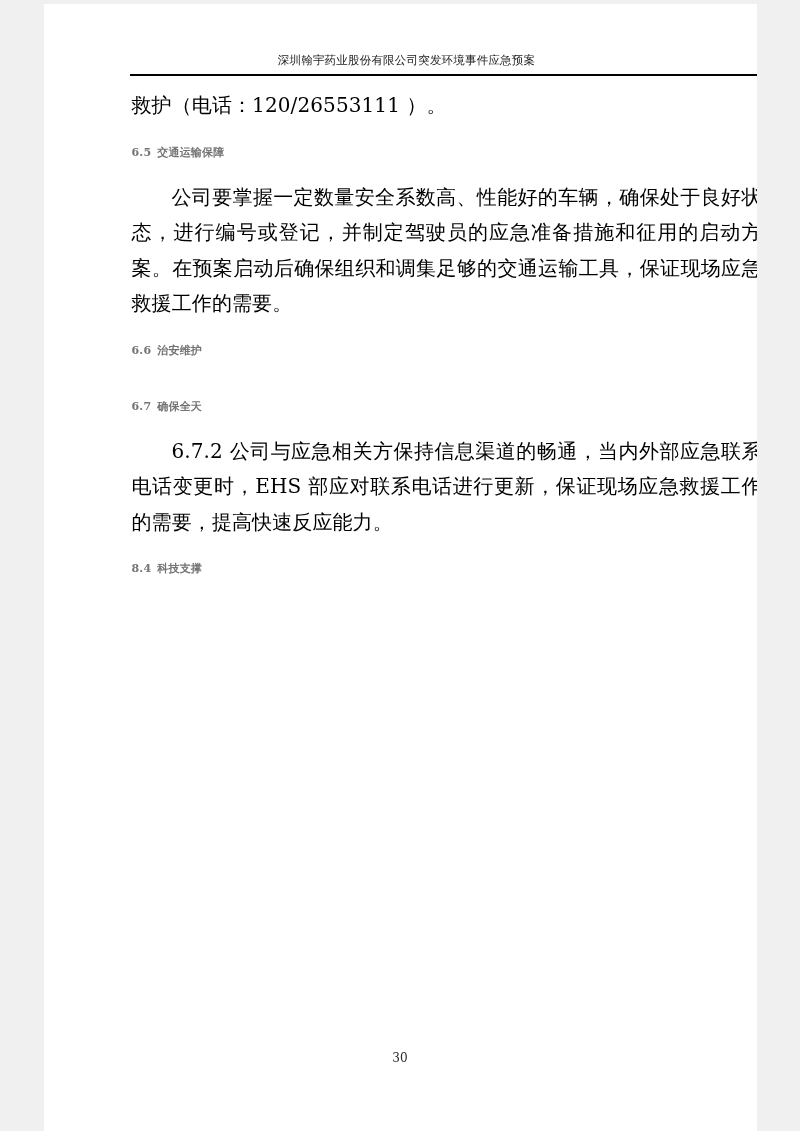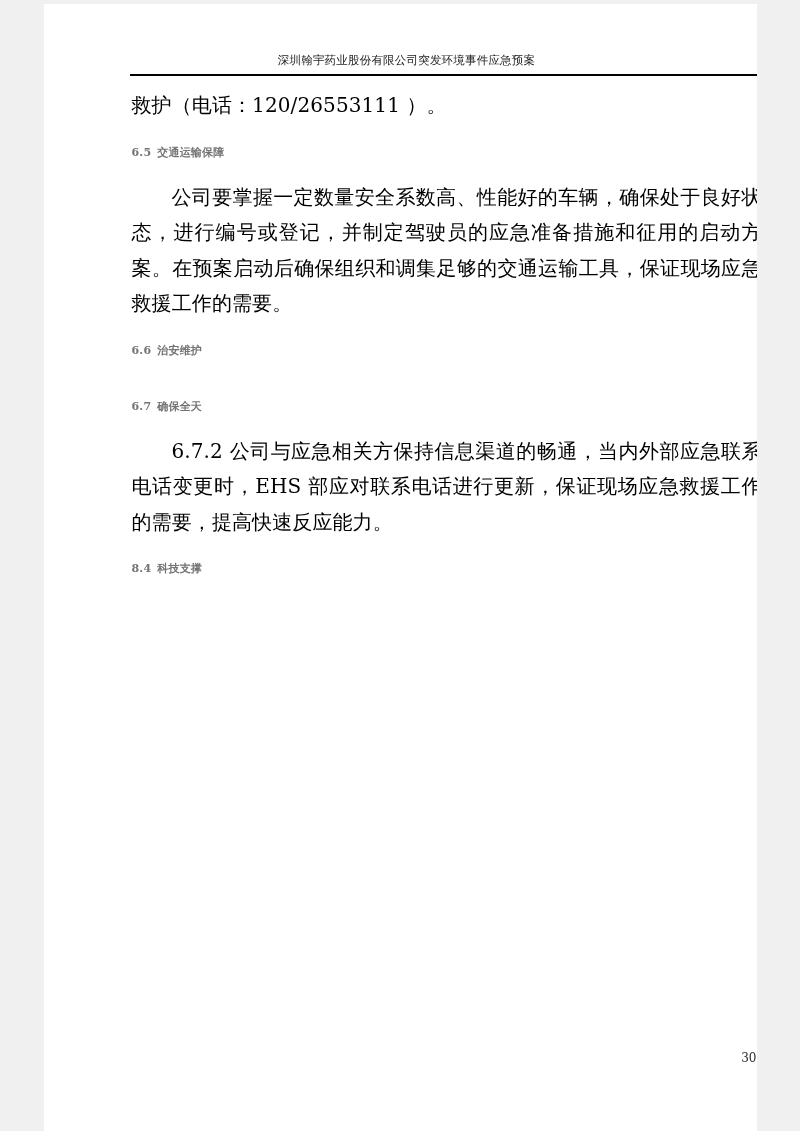"30" .page-footer { text-align: right -> center }
